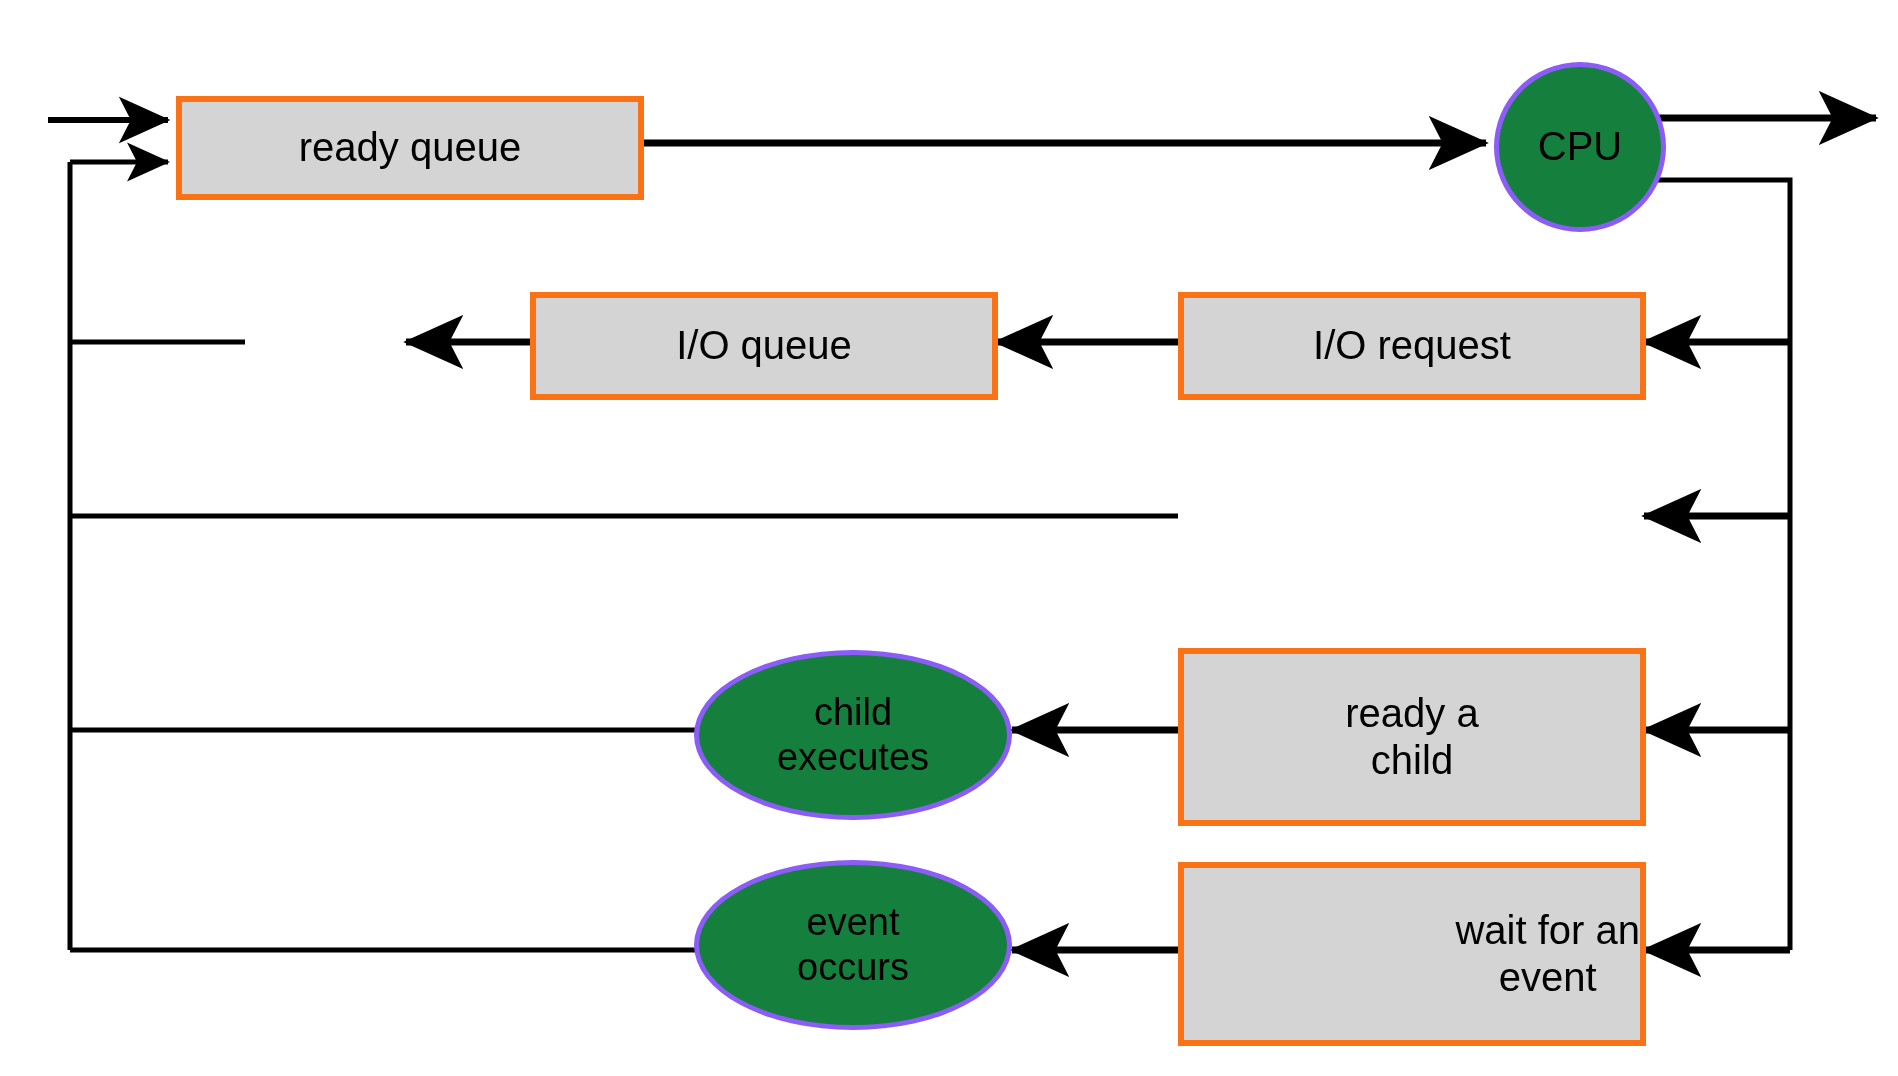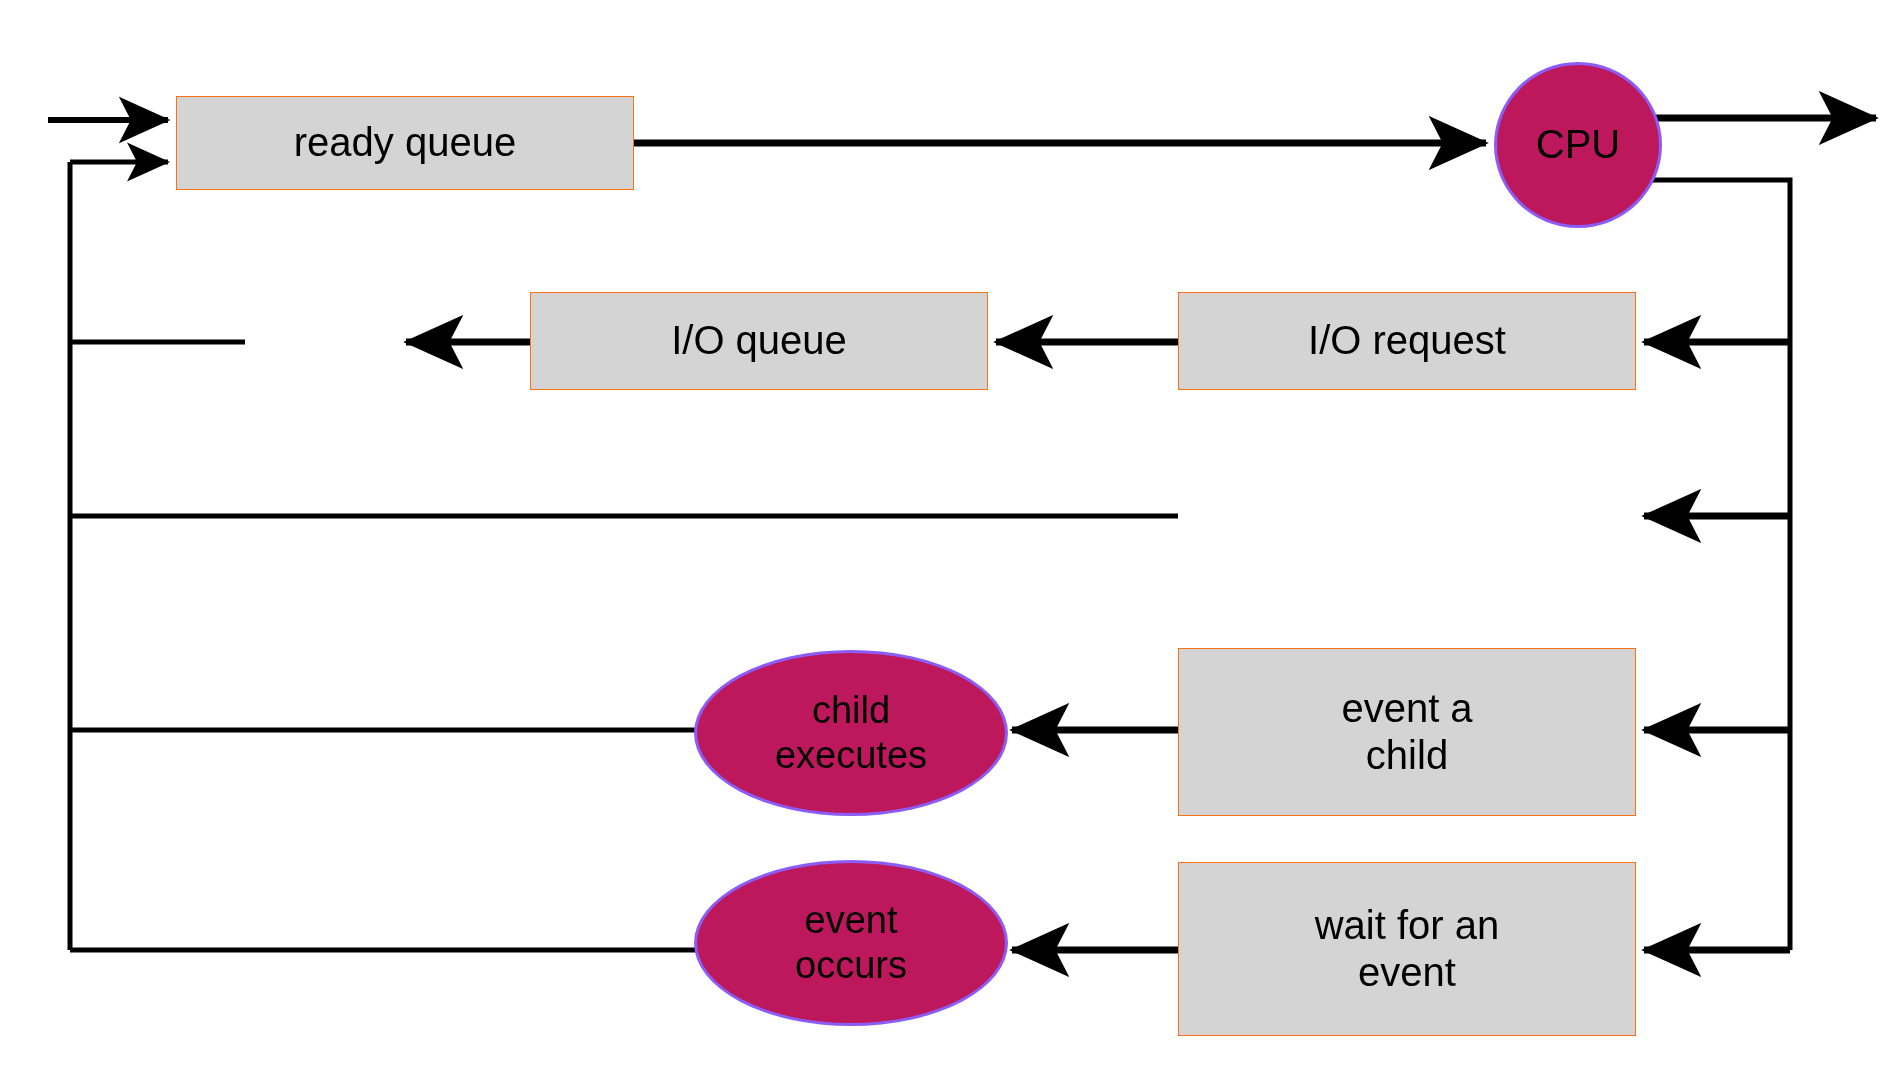"ready queue" .boxnode { border: 1px solid #f97316 -> 6px solid #f97316 }
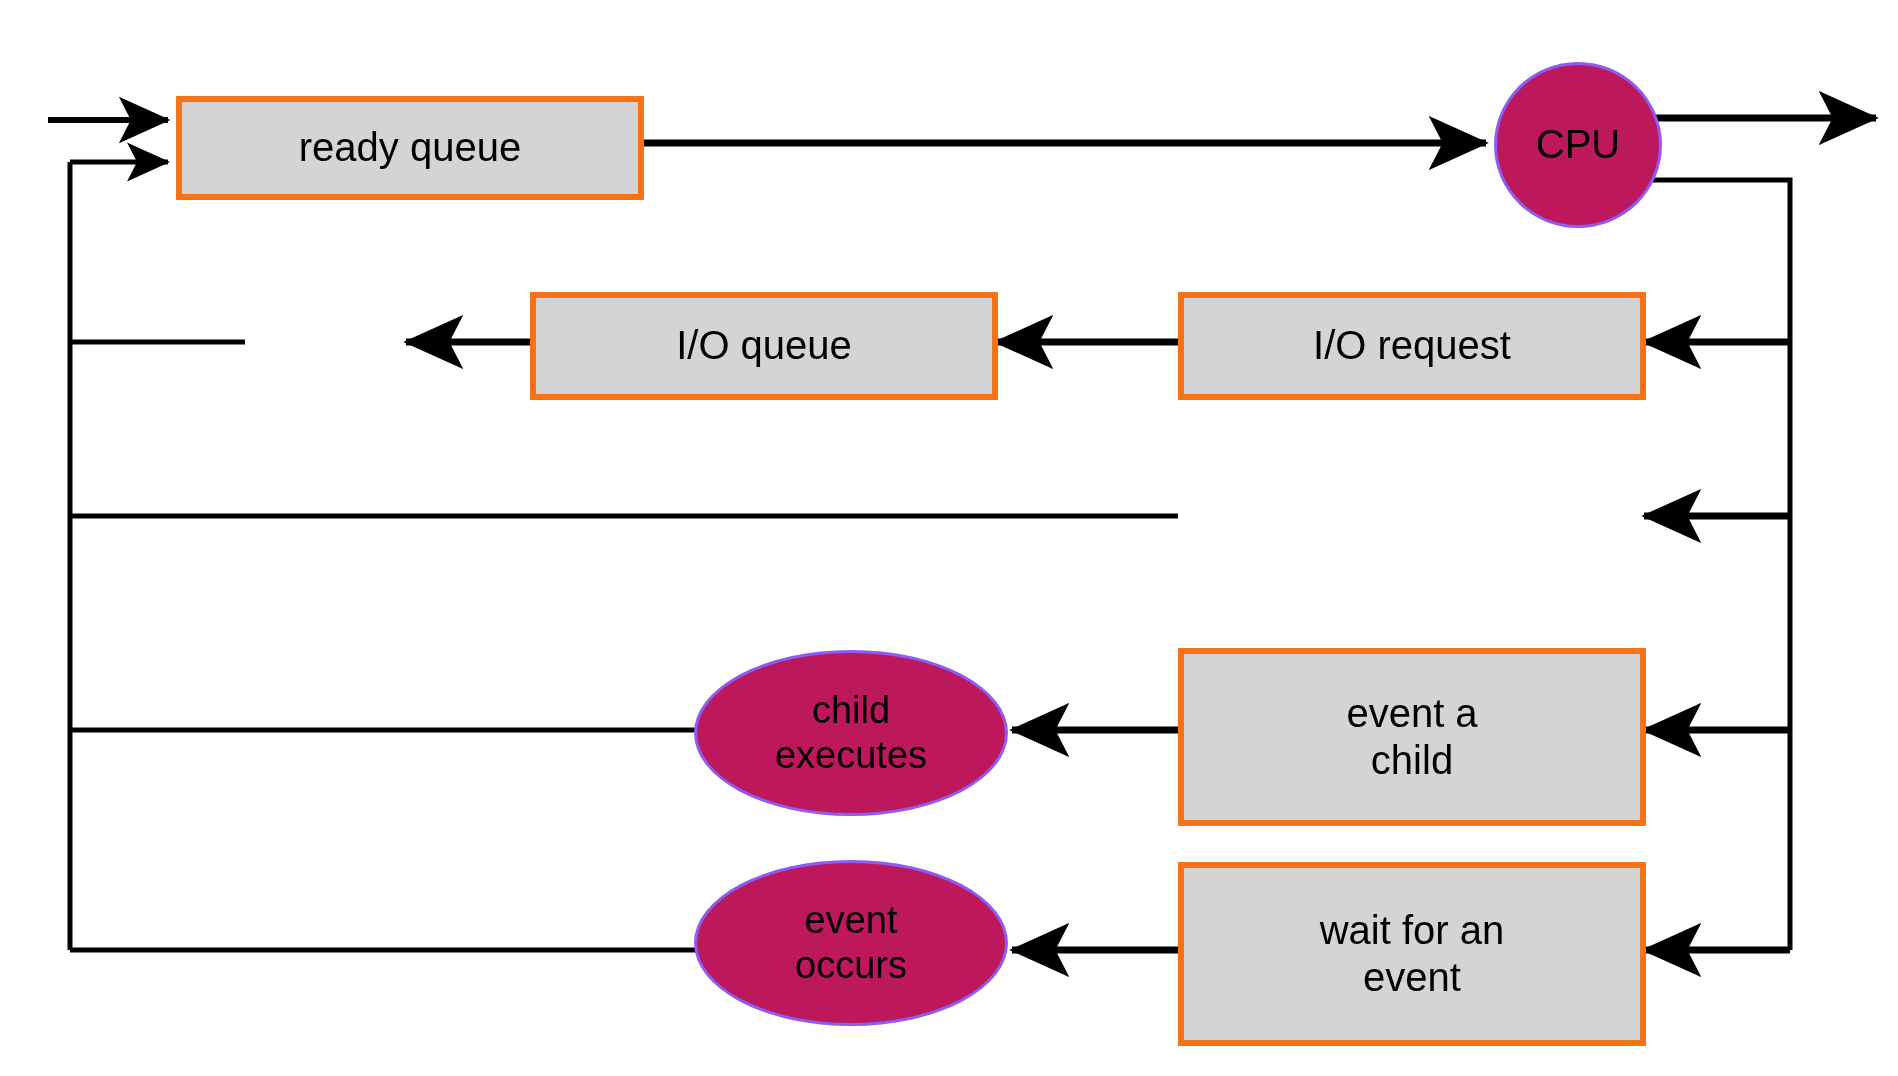"CPU" .ellnode { background: #be185d -> #15803d; border: 3px solid #8b5cf6 -> 5px solid #8b5cf6 }
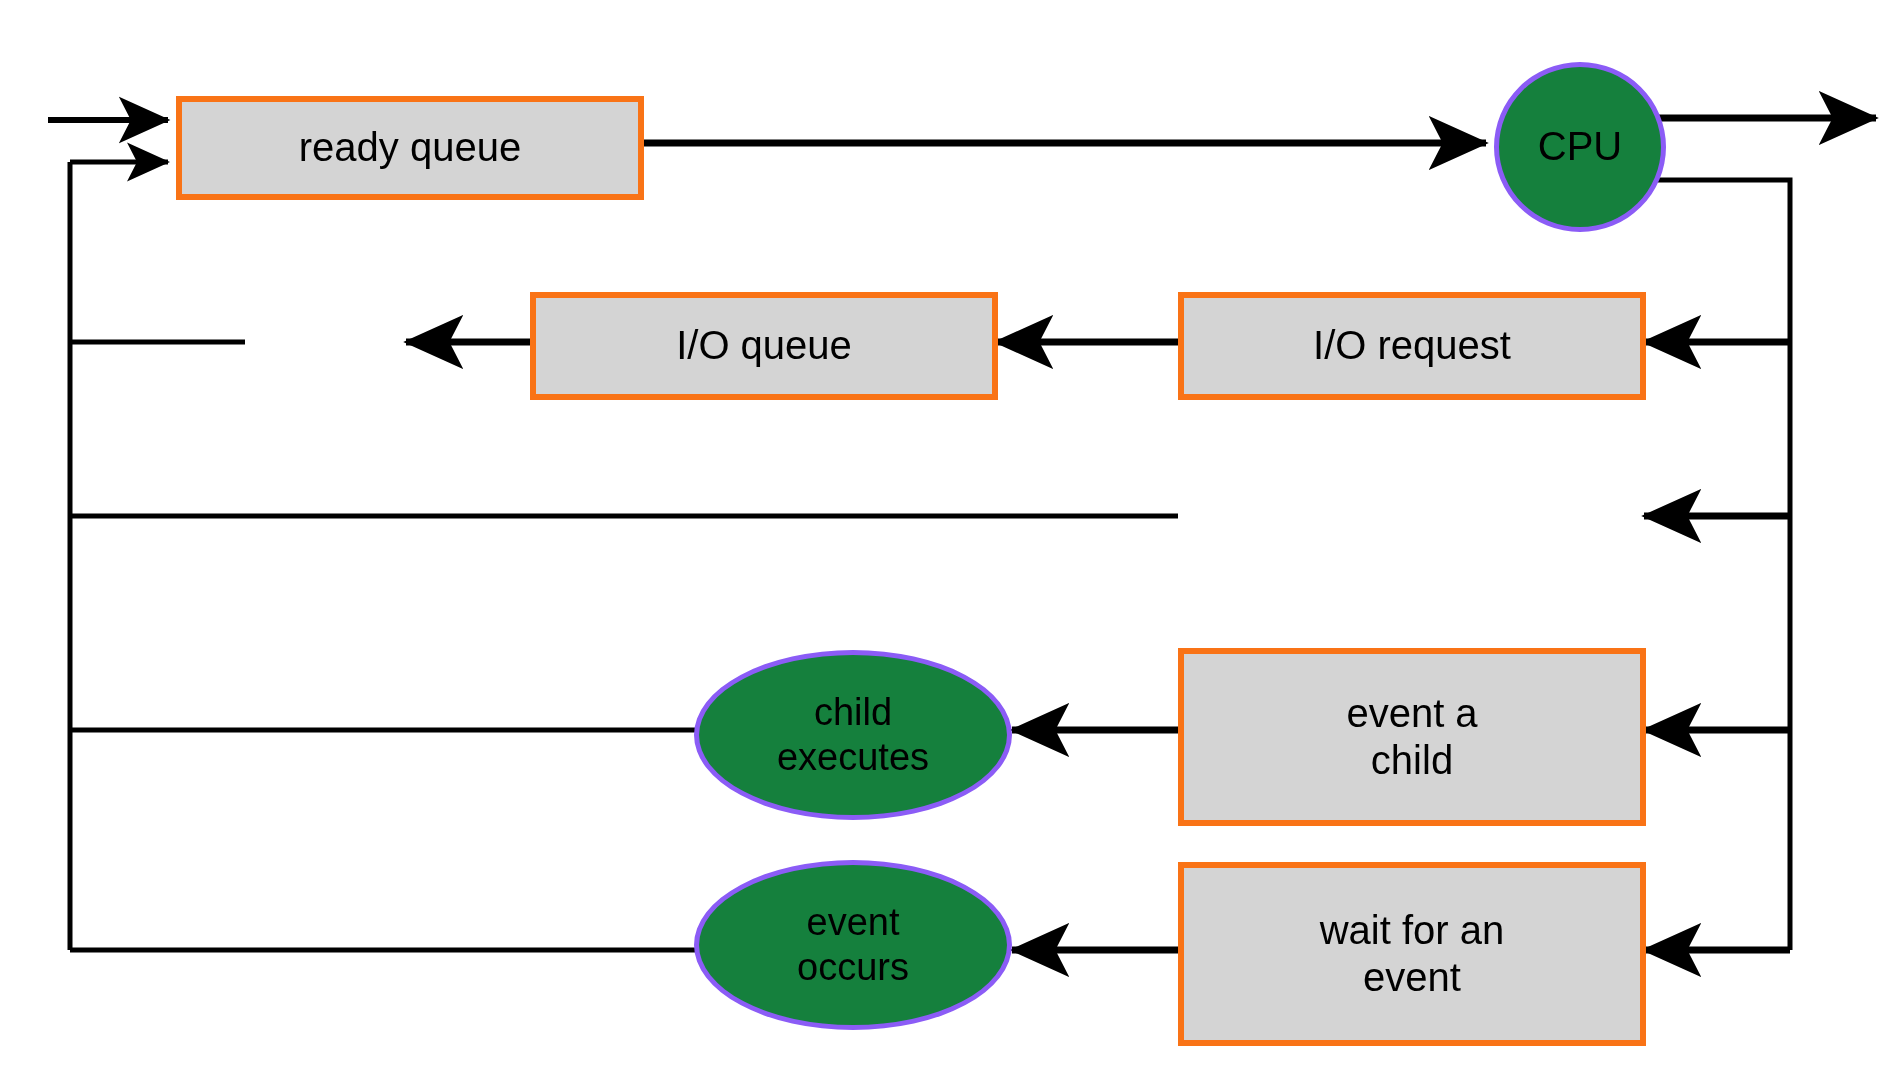"event a" span.lbl { text: event -> ready }
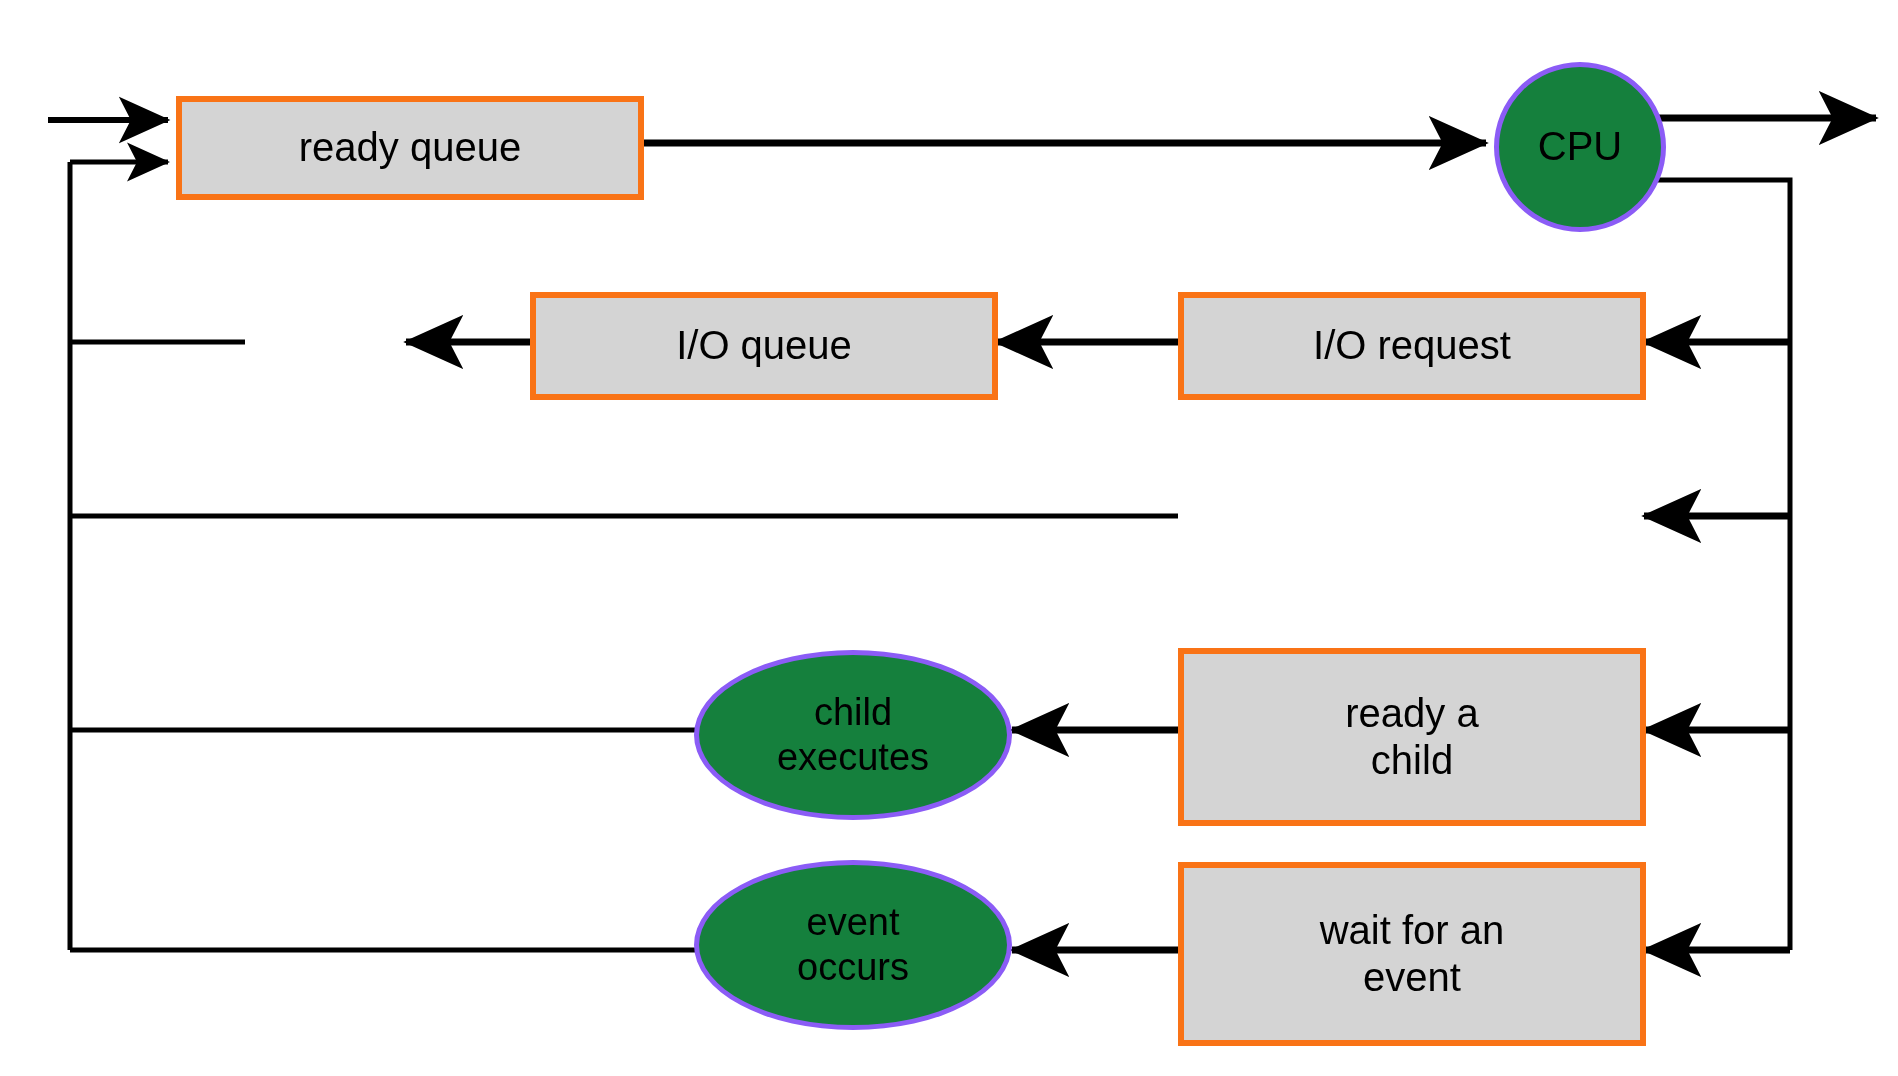"wait for an" div.node { justify-content: none -> flex-end }
